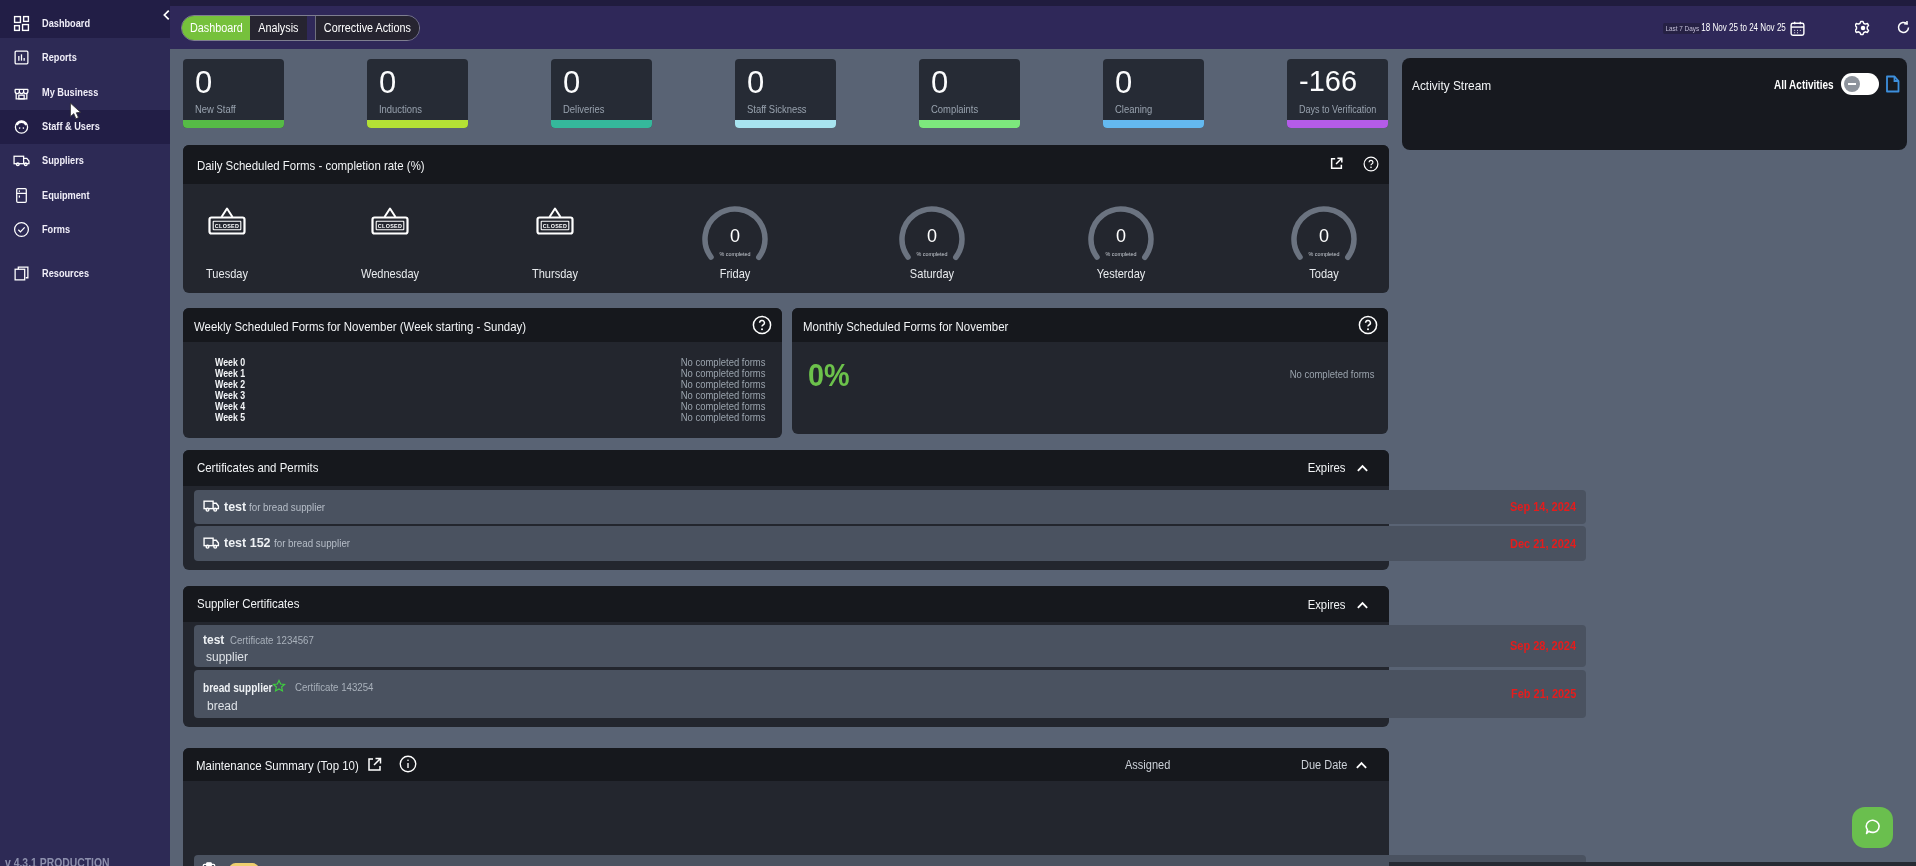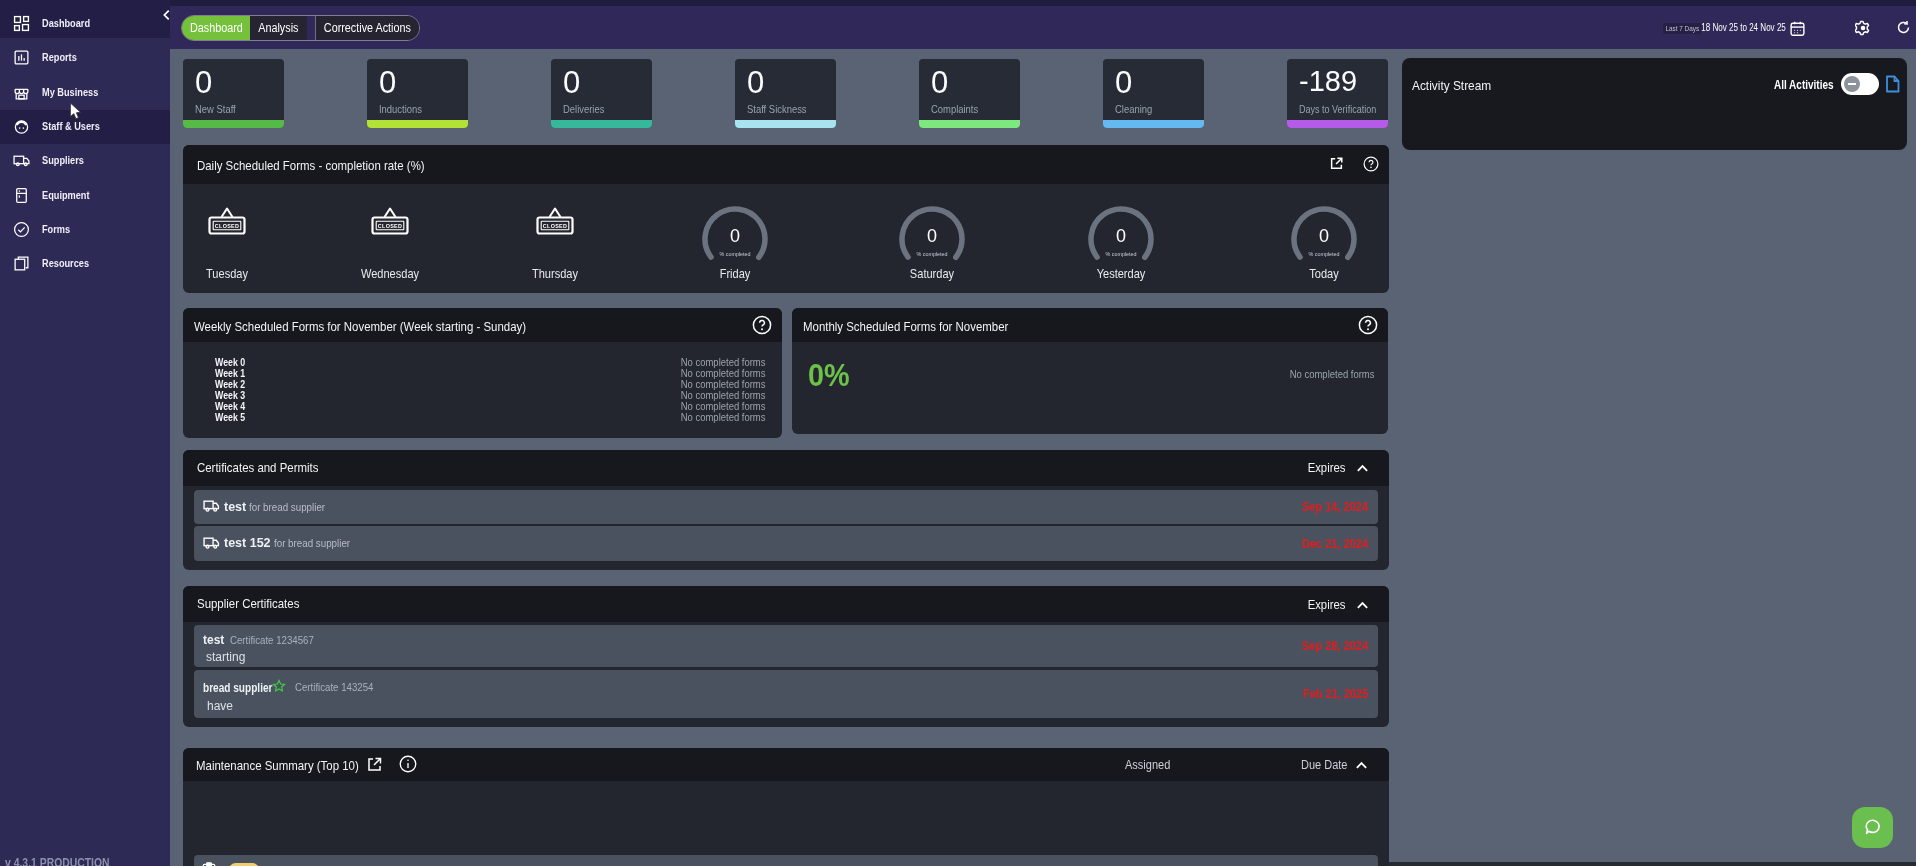"-189" div.num { text: -189 -> -166 }
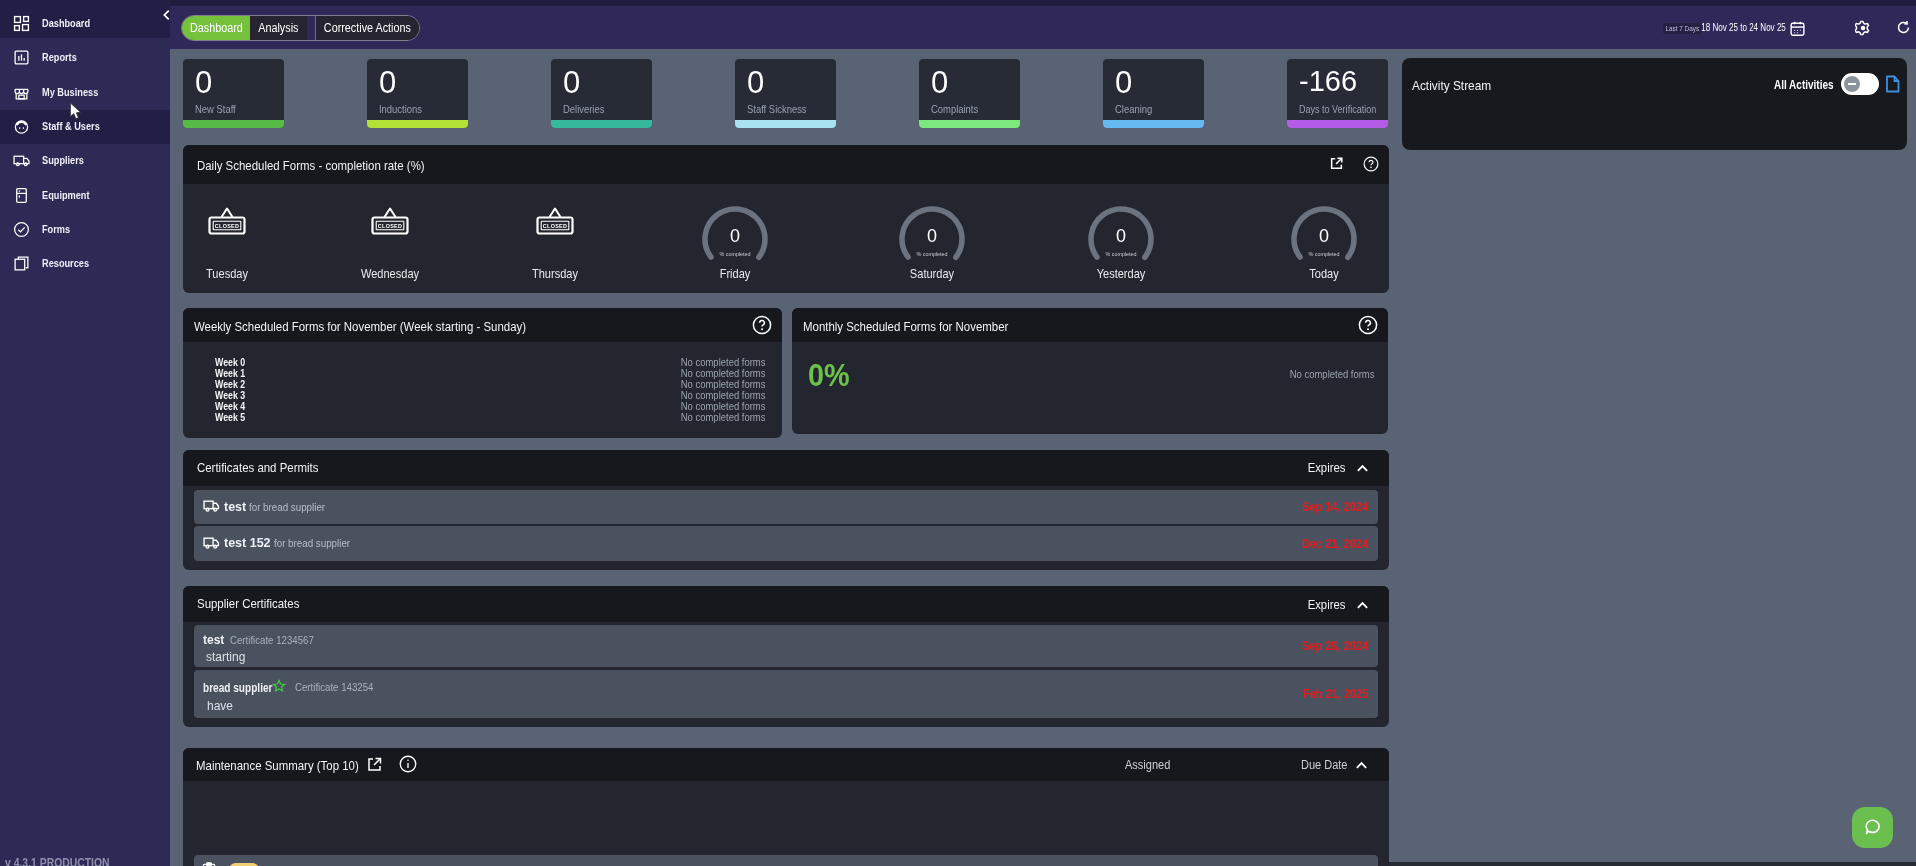"Resources" div.nav-item { top: 247px -> 257px }
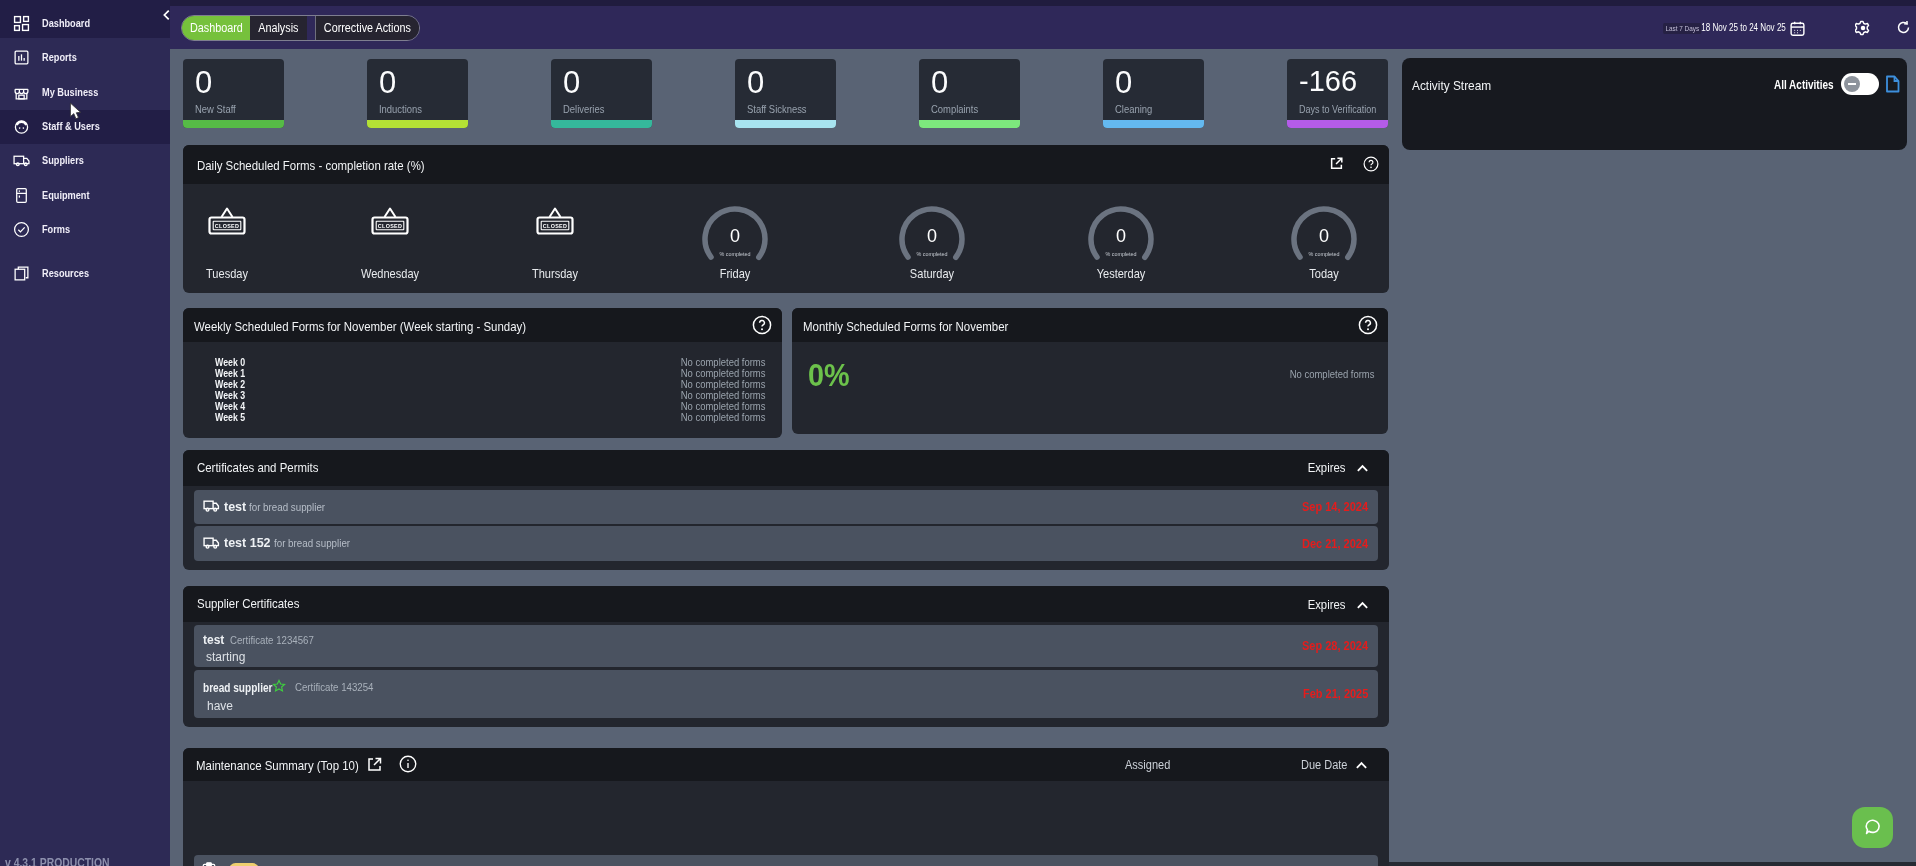"test" .srow { width: 1184px -> 1392px }
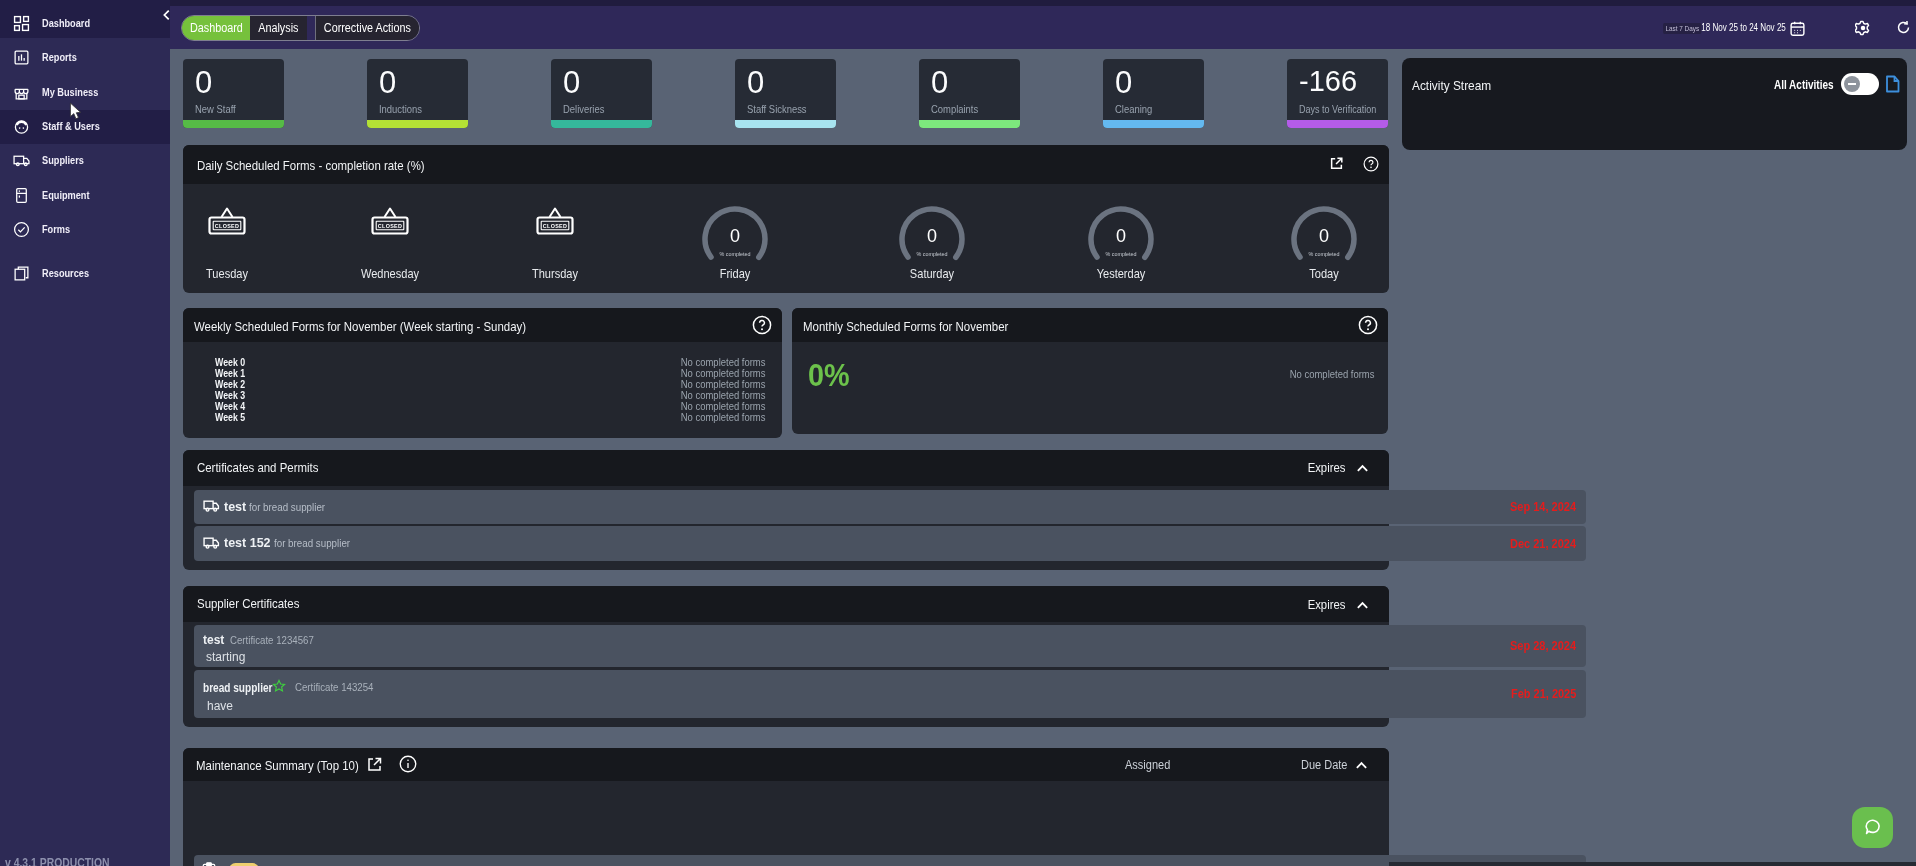"starting" div.abs { text: starting -> supplier }
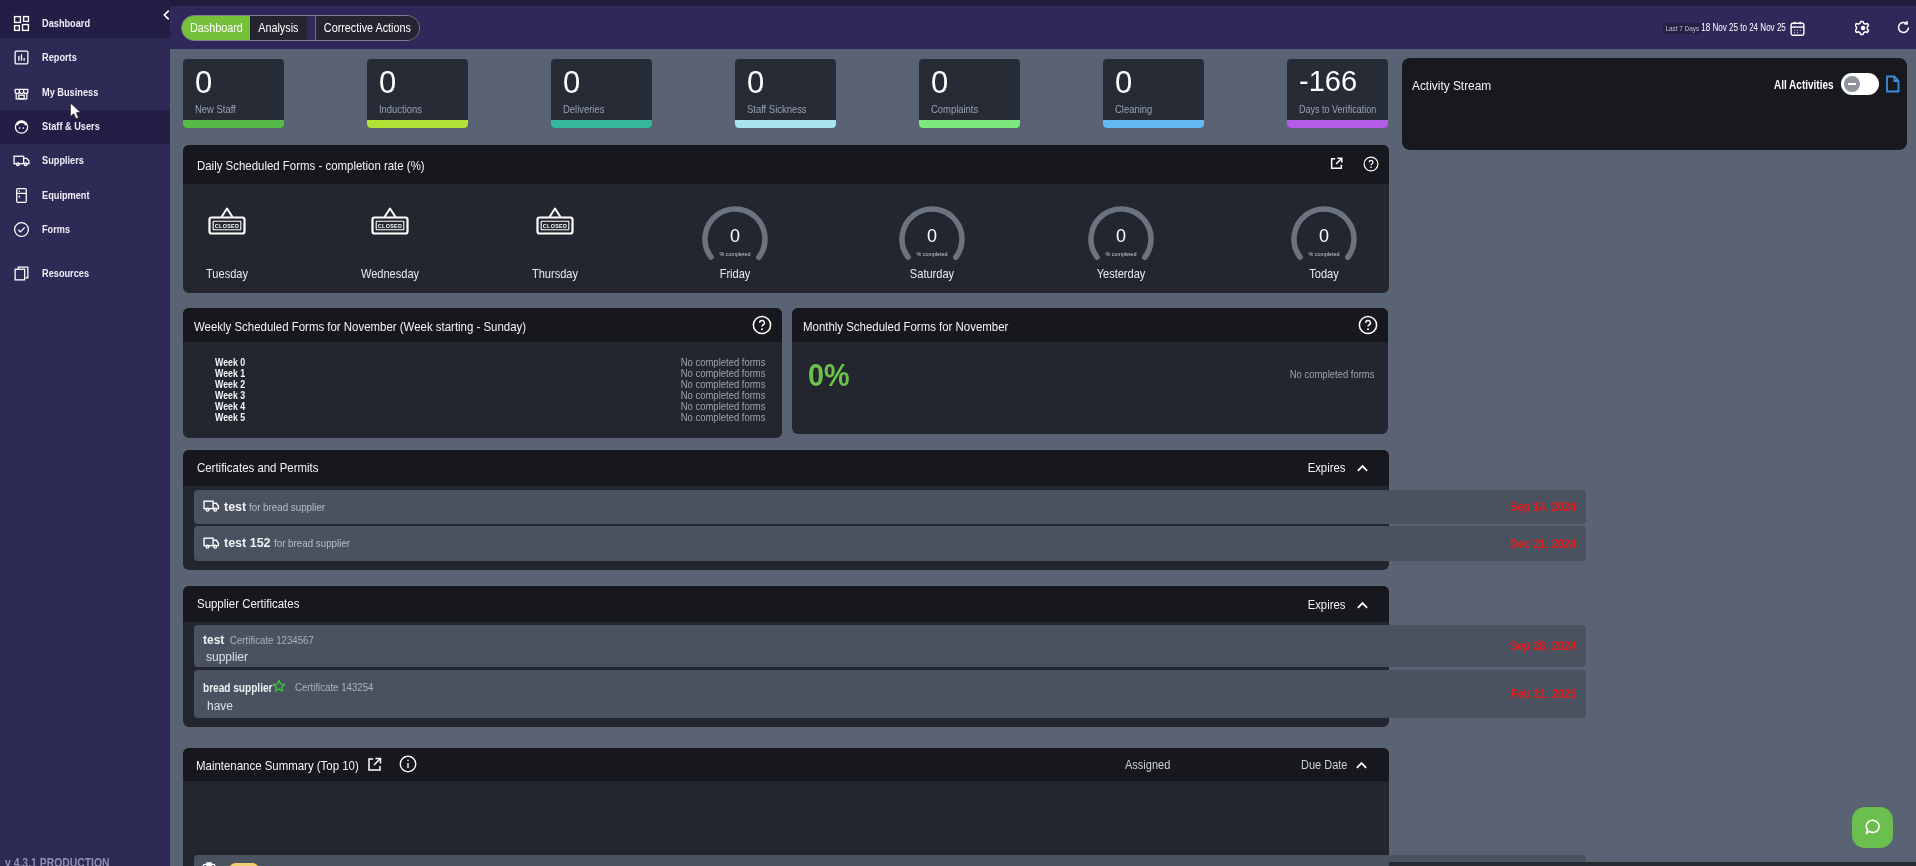"have" div.abs { text: have -> bread }
